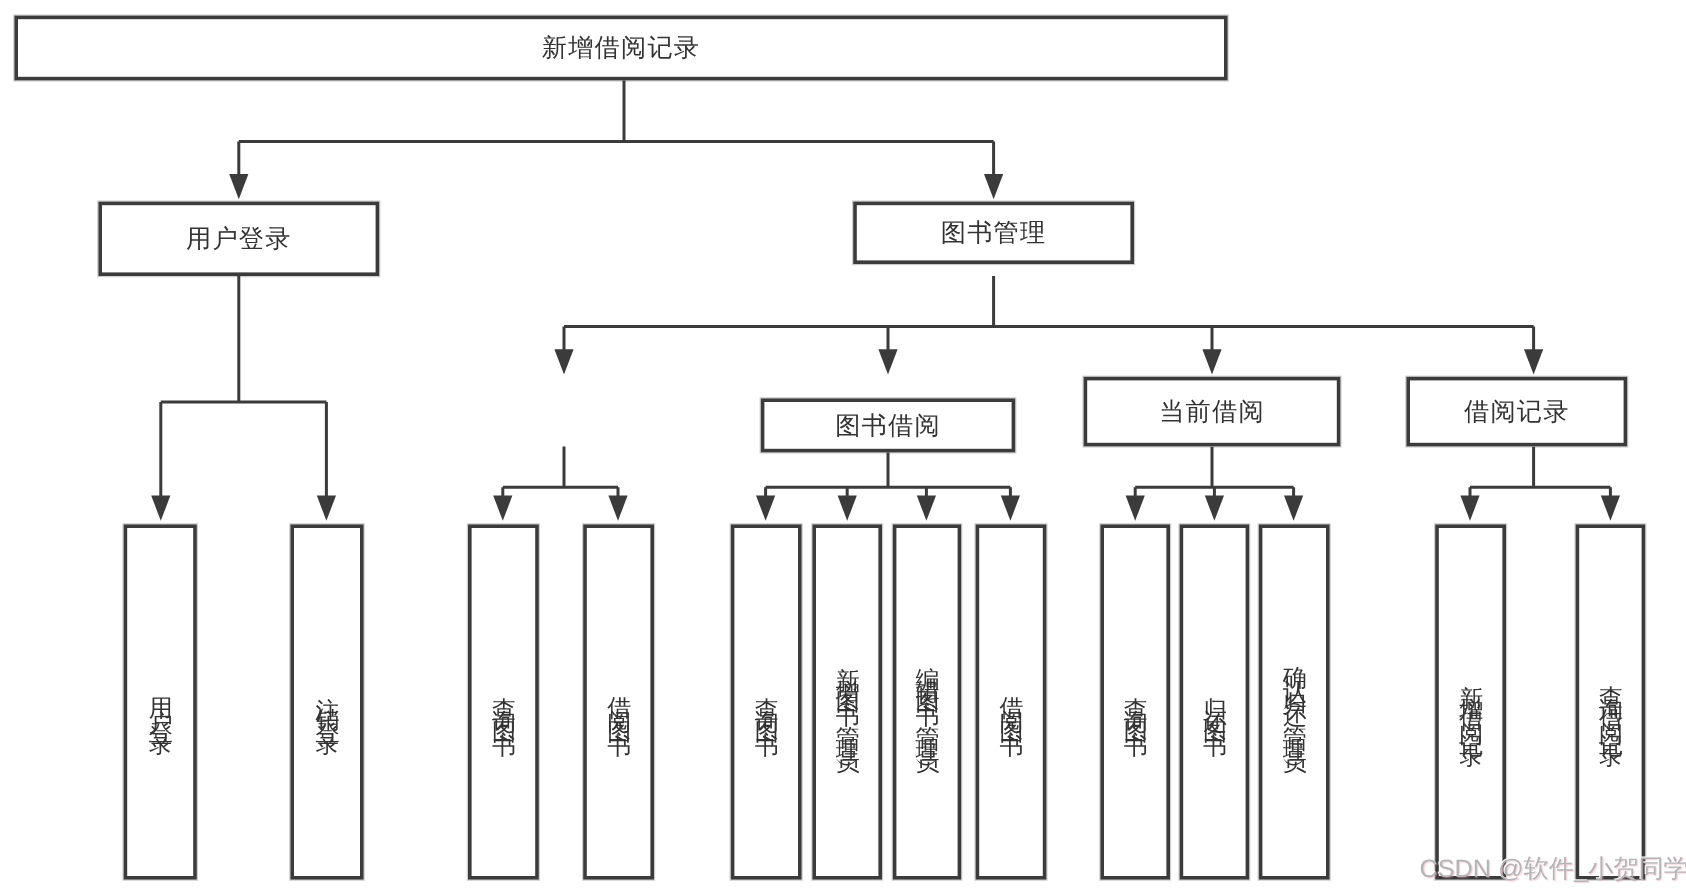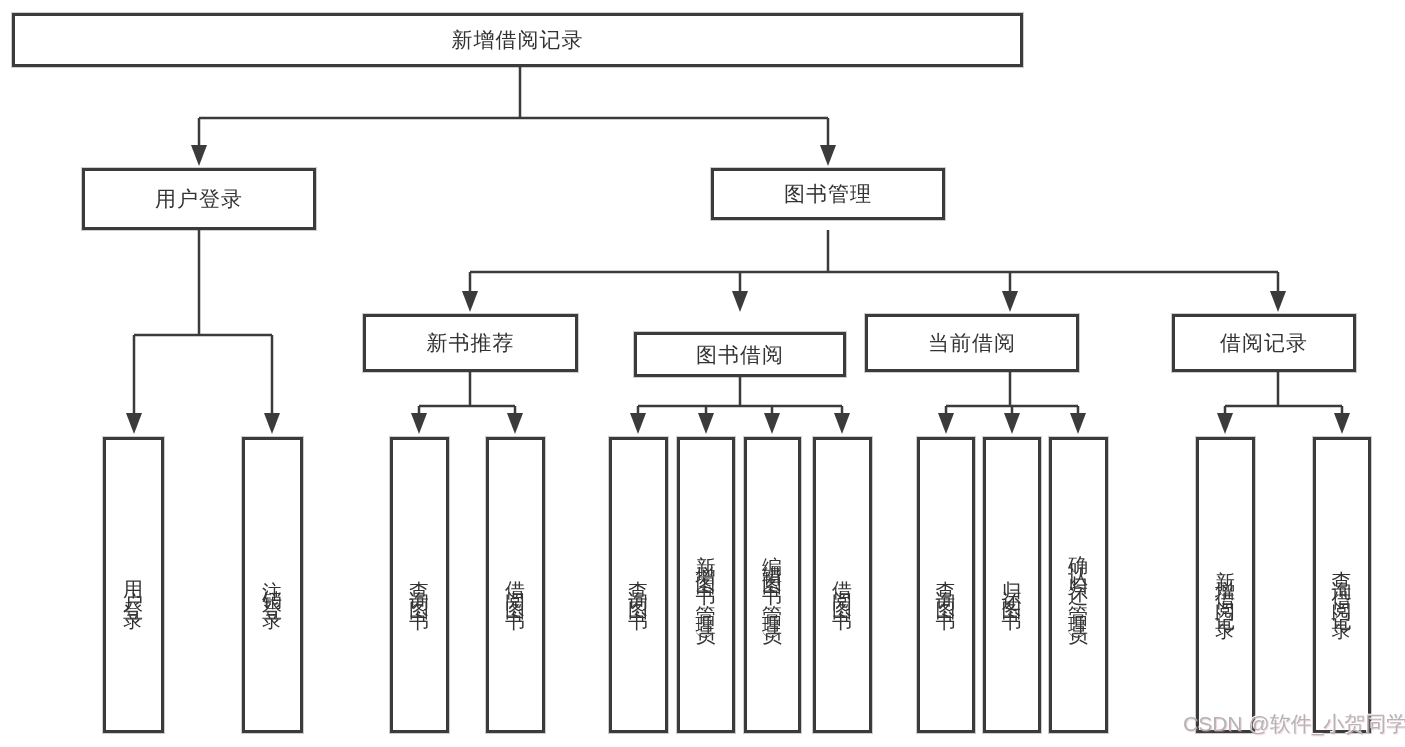"新书推荐" div.node { html: <div> <span>新书推荐</span> </div> -> none }
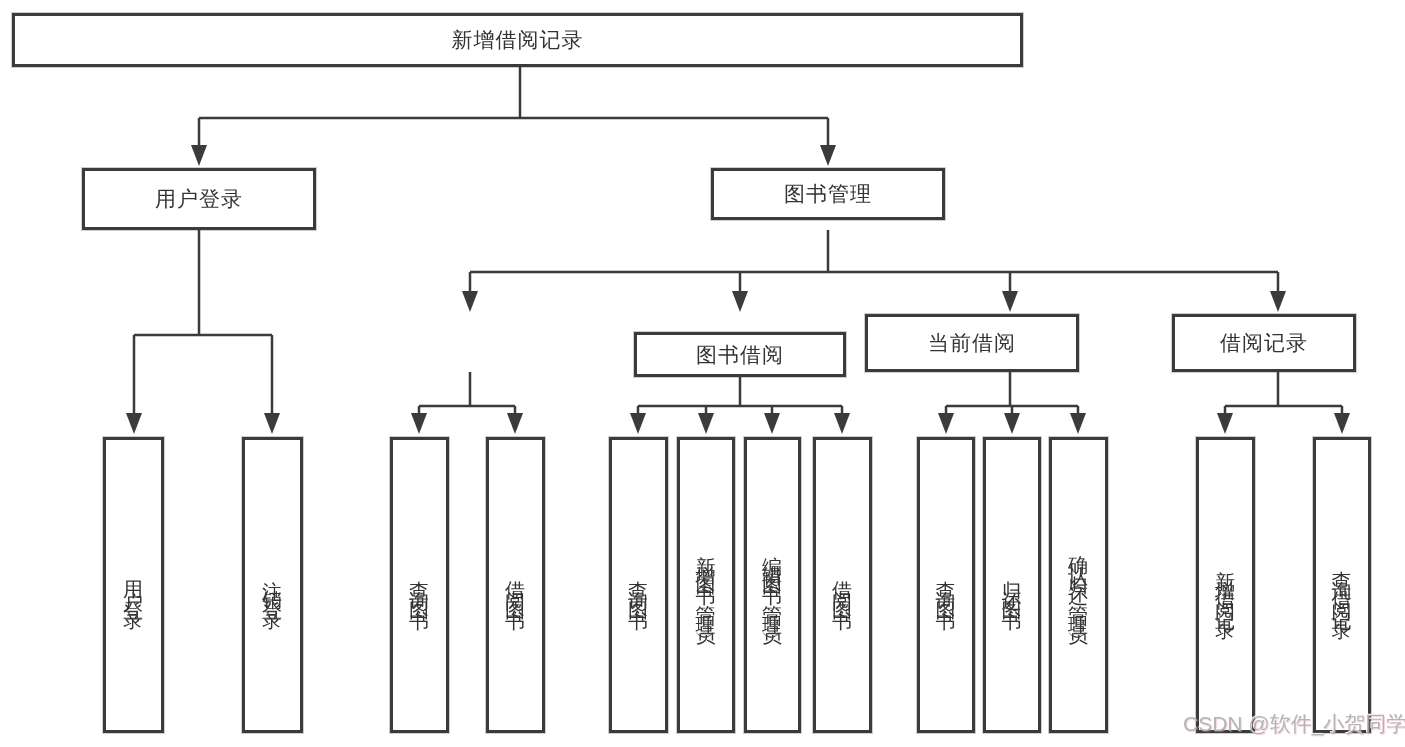"当前借阅" div.node { left: 865px -> 903px }
